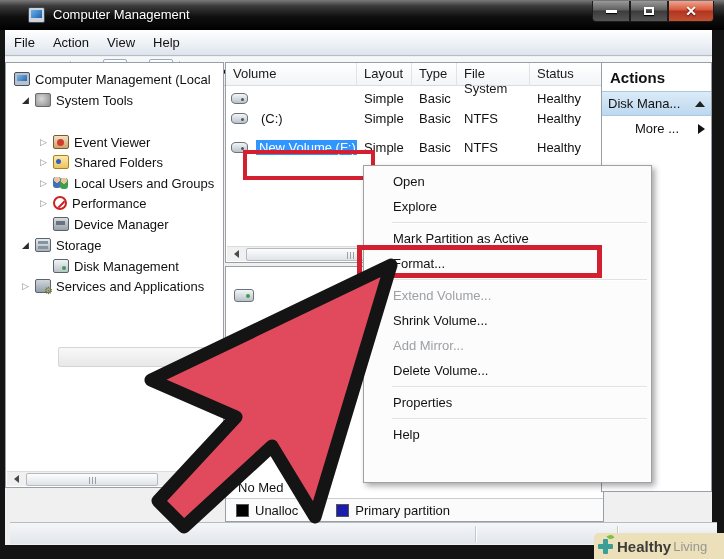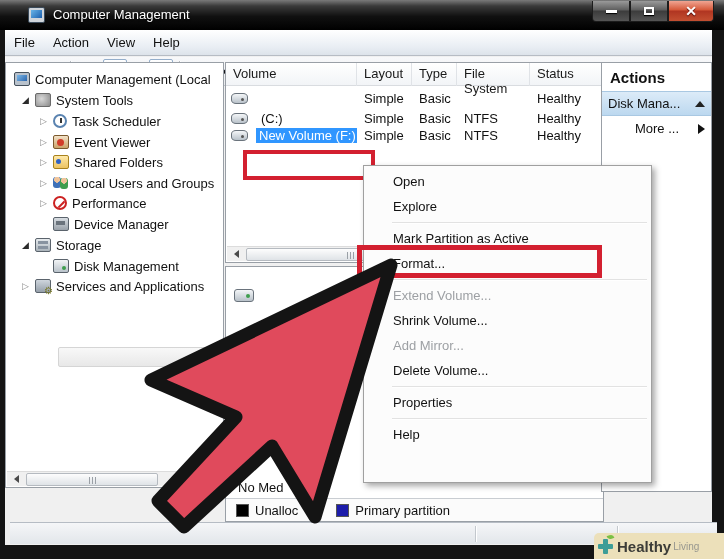"Task Scheduler" div.tree-row { html: <div> <span></span> <div></div> <span>Task Scheduler</span> </div> -> none }
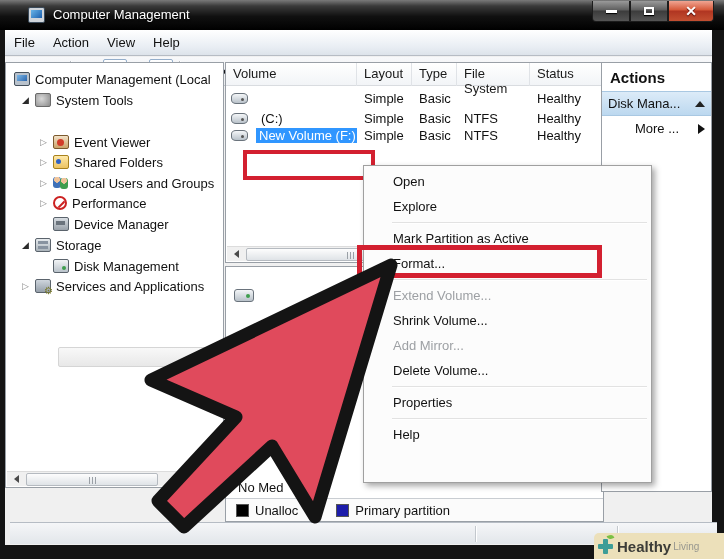"New Volume (F:)" div.vol-row { top: 63px -> 75px }
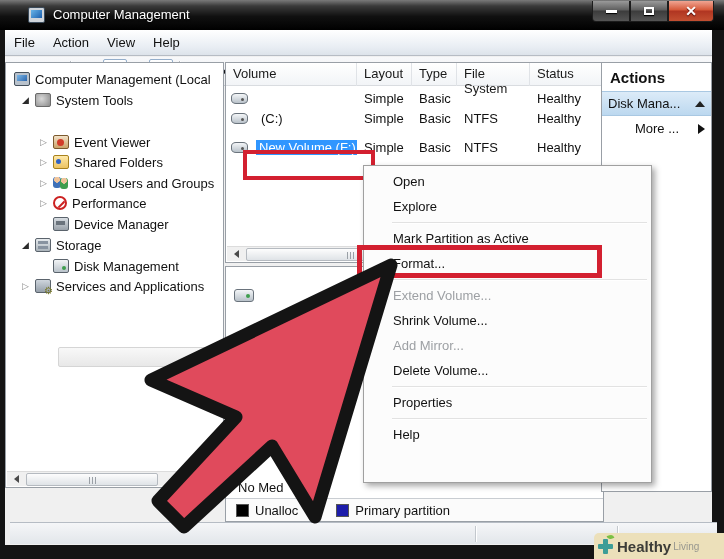"Living" .wm-light { font-size: 10px -> 13px }
